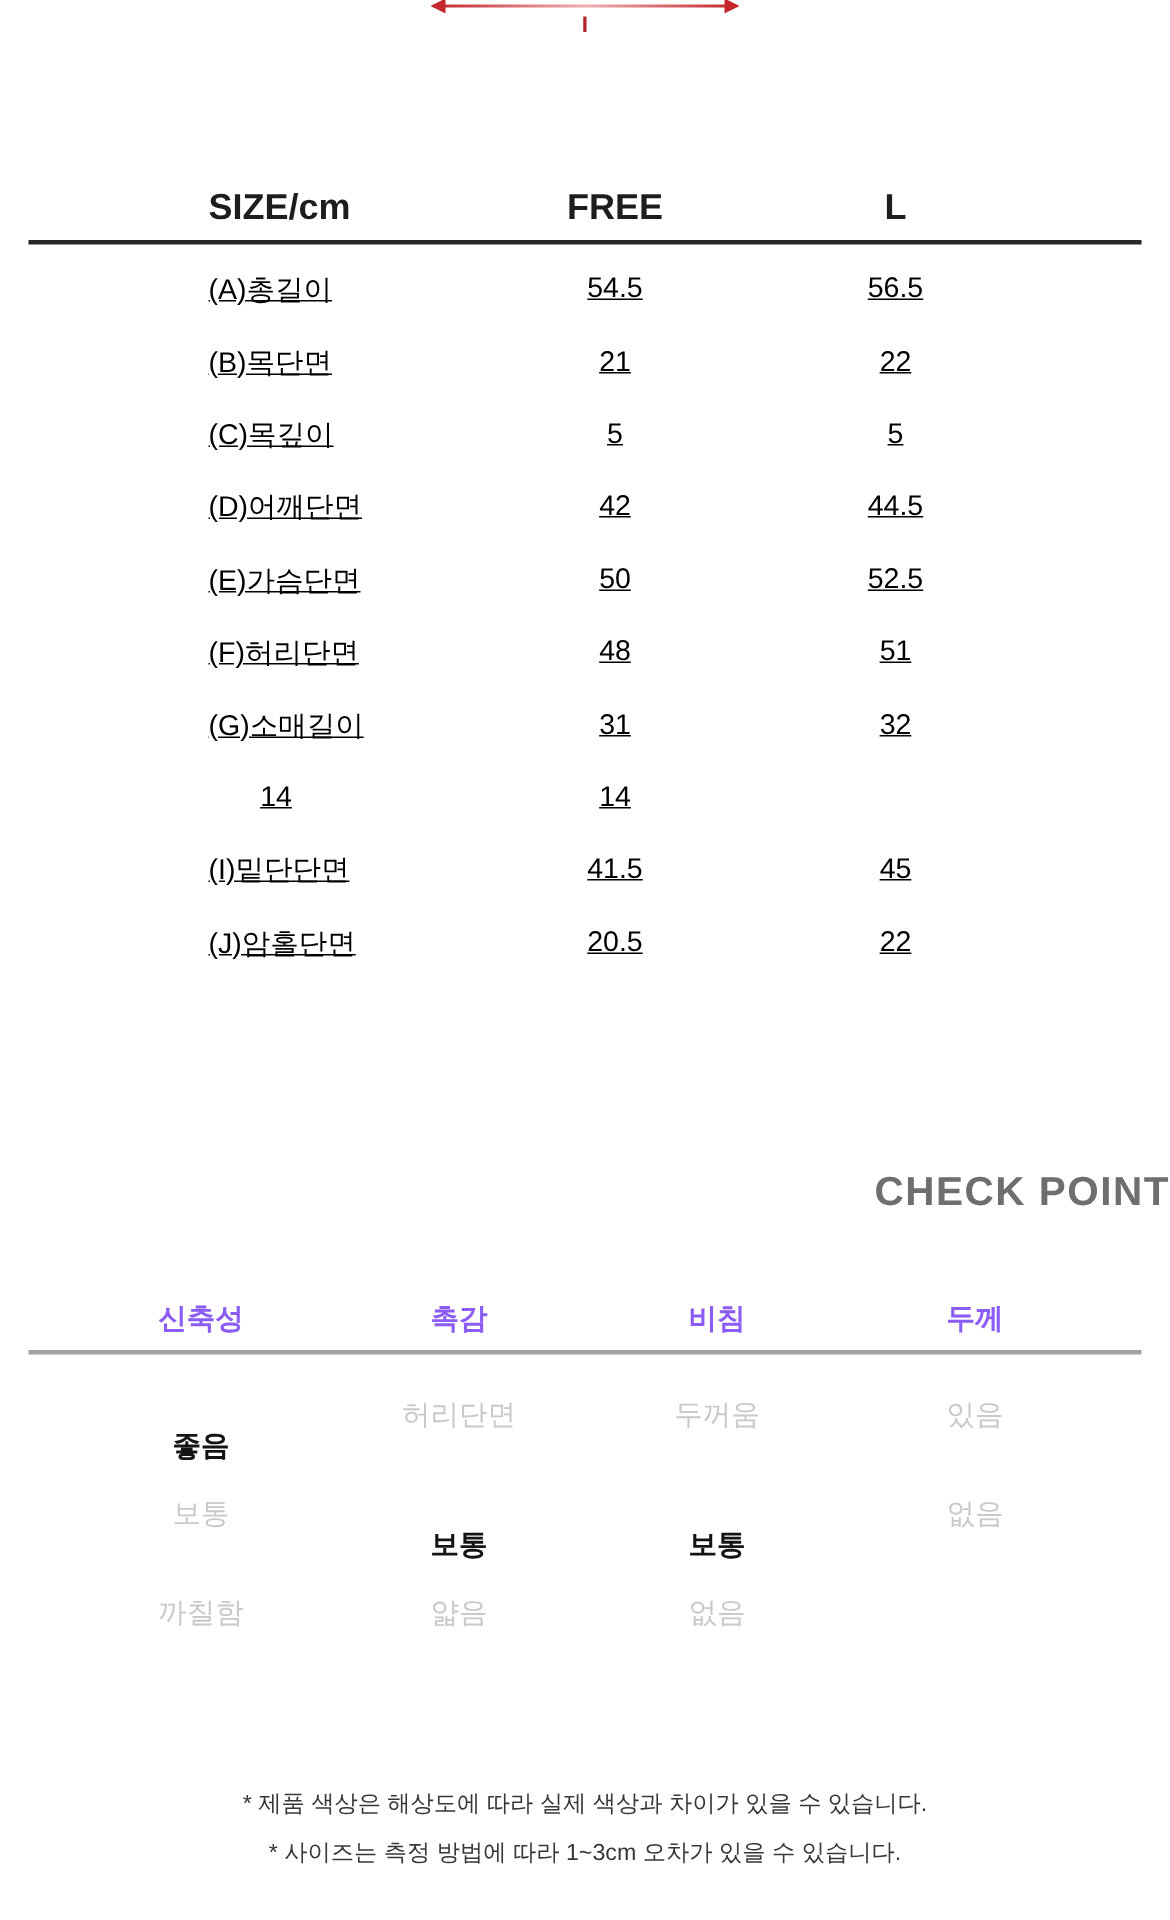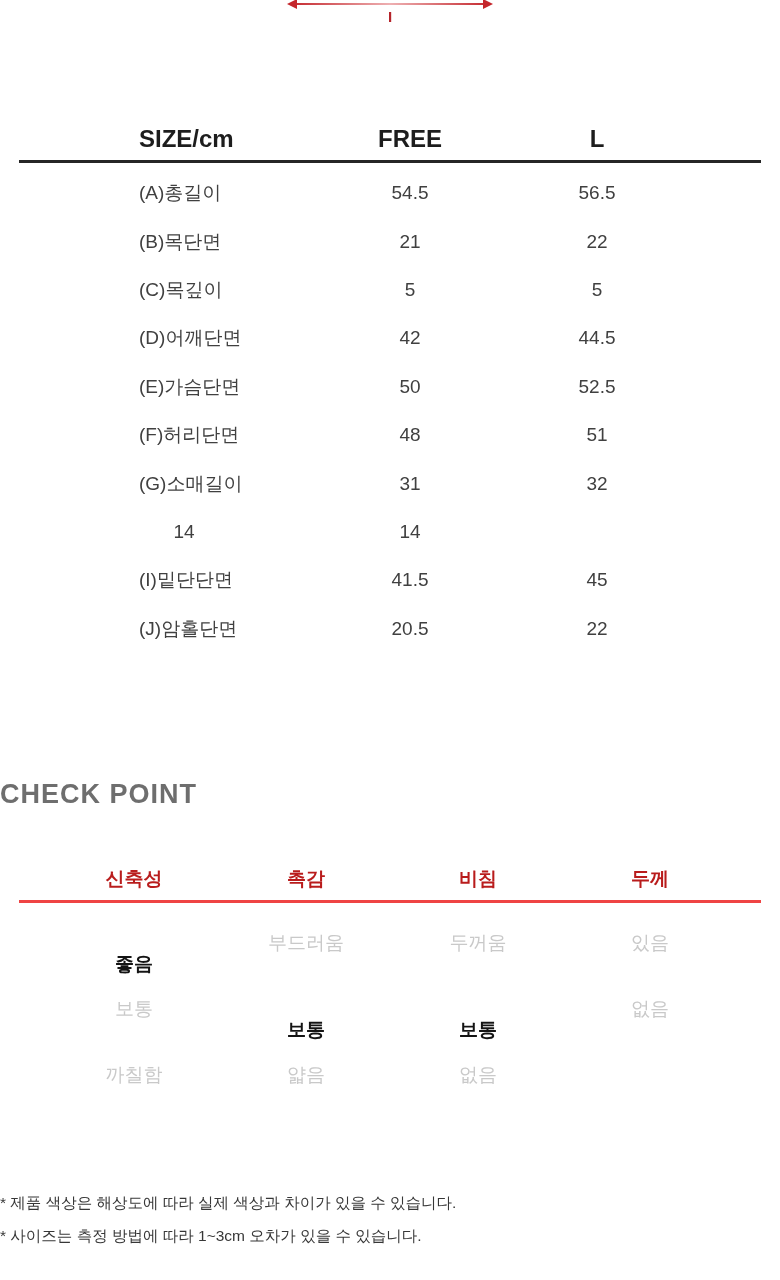"(A)총길이" .size-row { color: #404040 -> #000000; text-decoration: none -> underline }
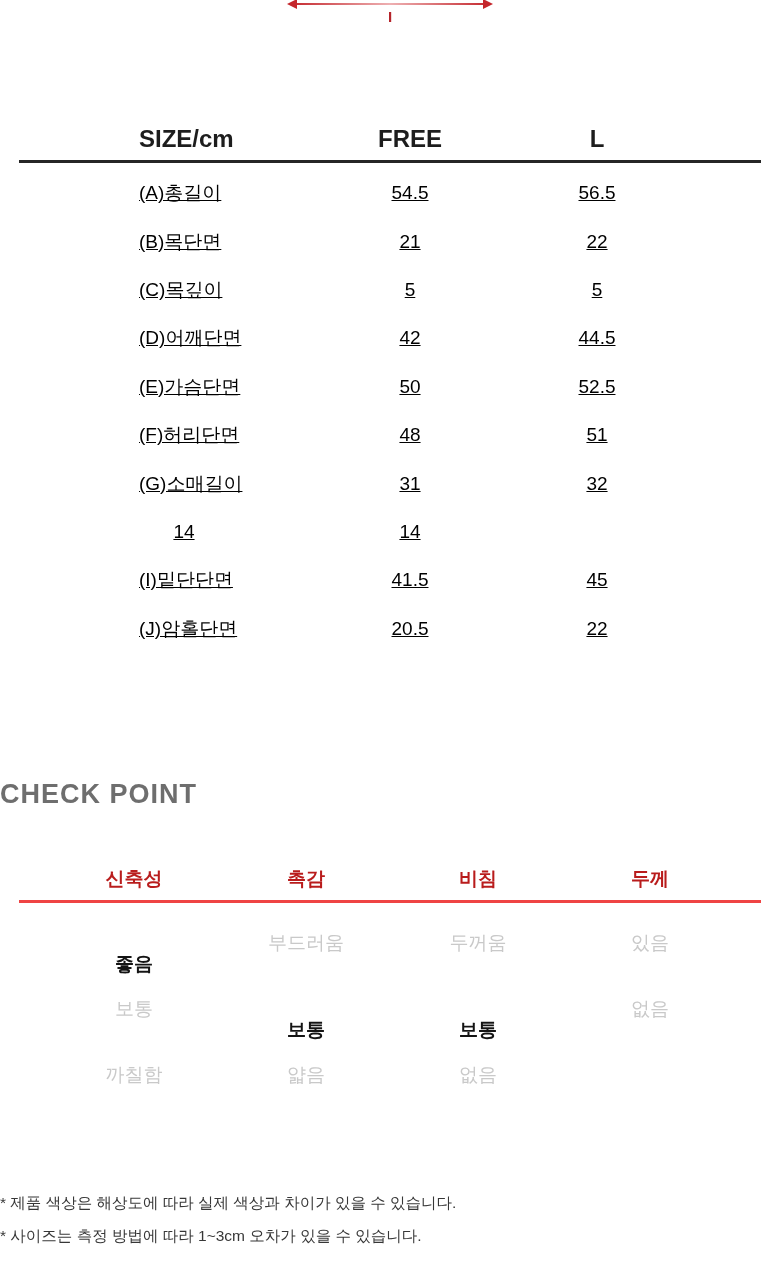"CHECK POINT" .cp-title { text-align: left -> right }
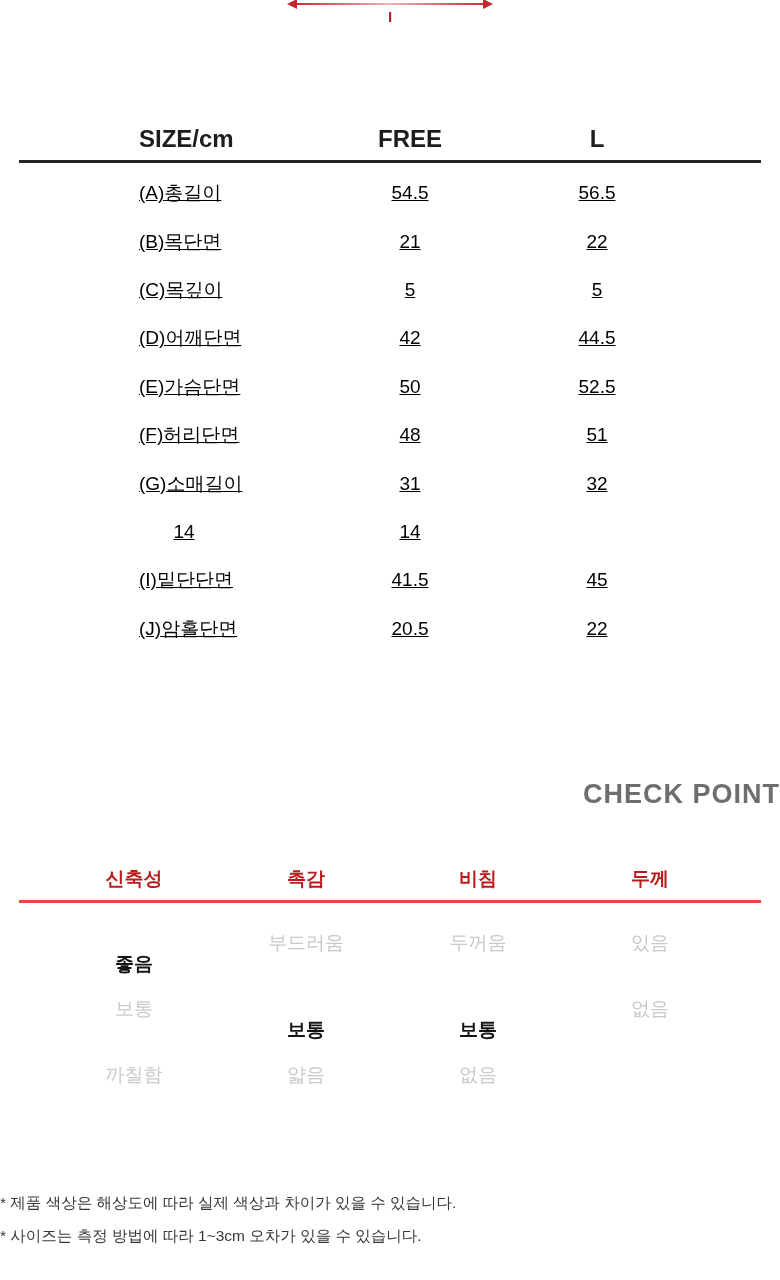"신축성" .cp-header { border-bottom: 3px solid #ef4444 -> 3px solid #a3a3a3; color: #b91c1c -> #8b5cf6 }
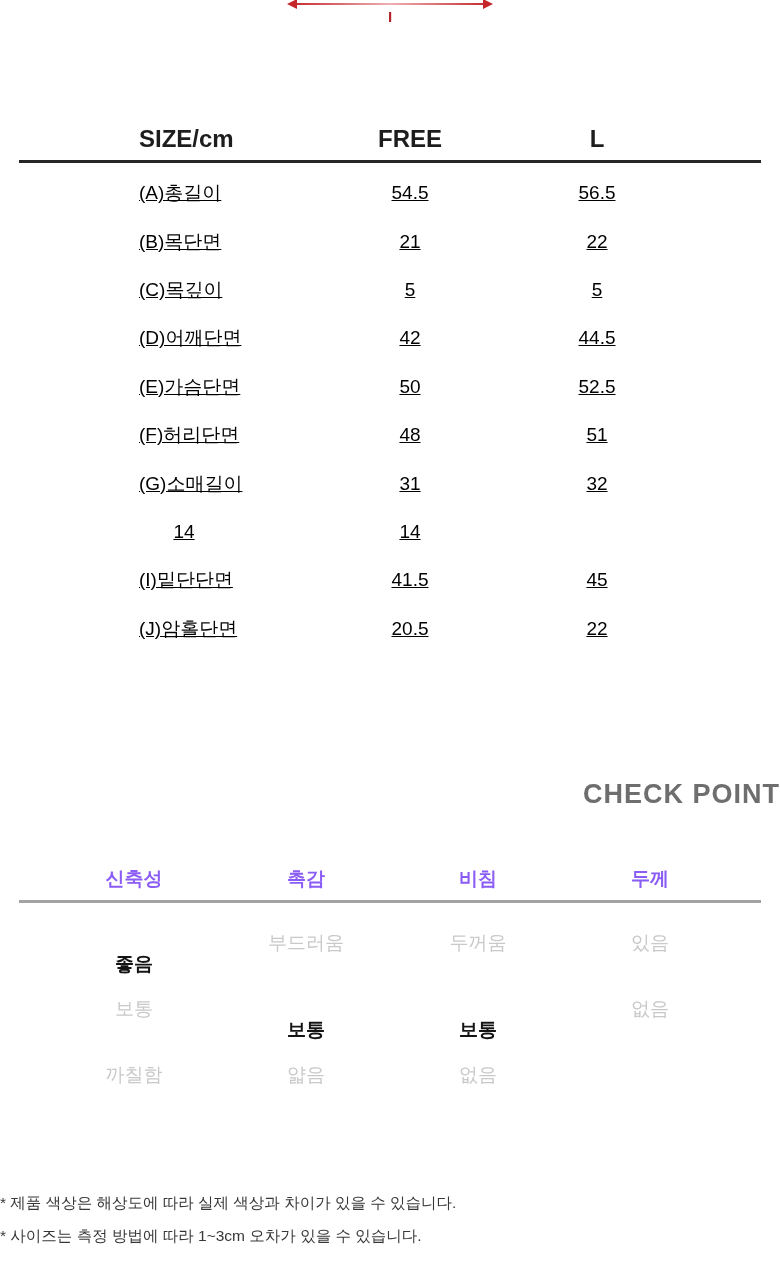"부드러움" div.cp-cell { text: 부드러움 -> 허리단면 }
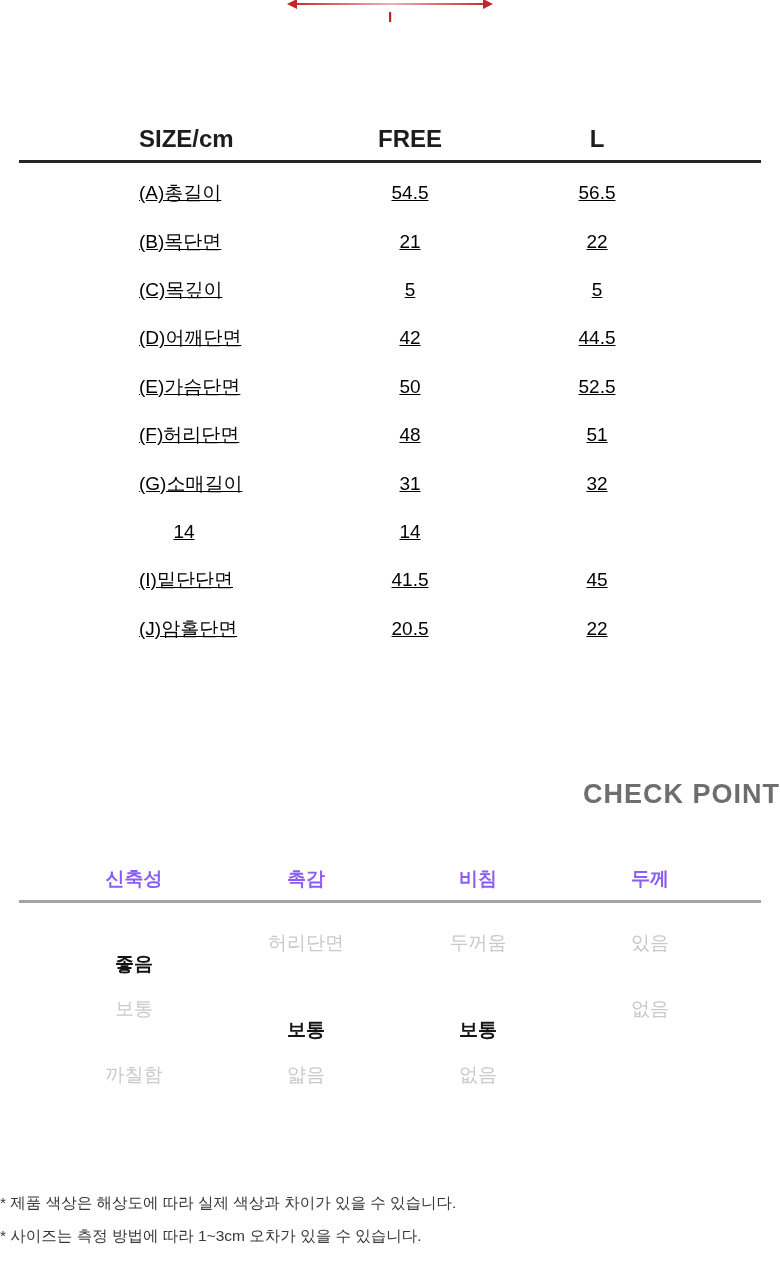"* 제품 색상은 해상도에 따라" .footnotes { text-align: none -> center }
